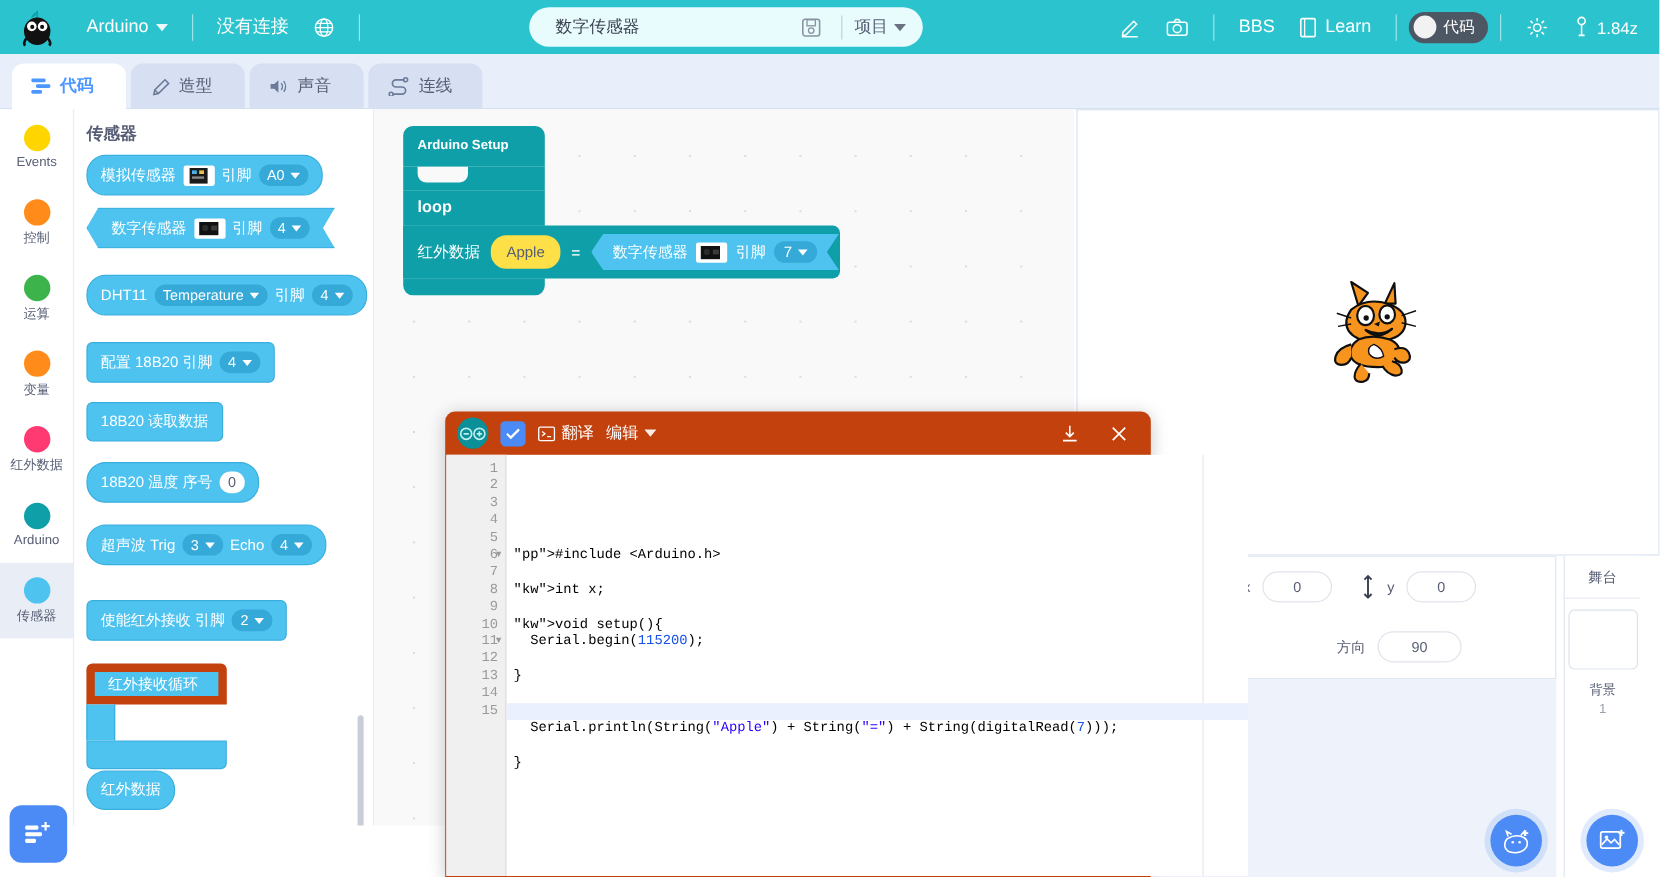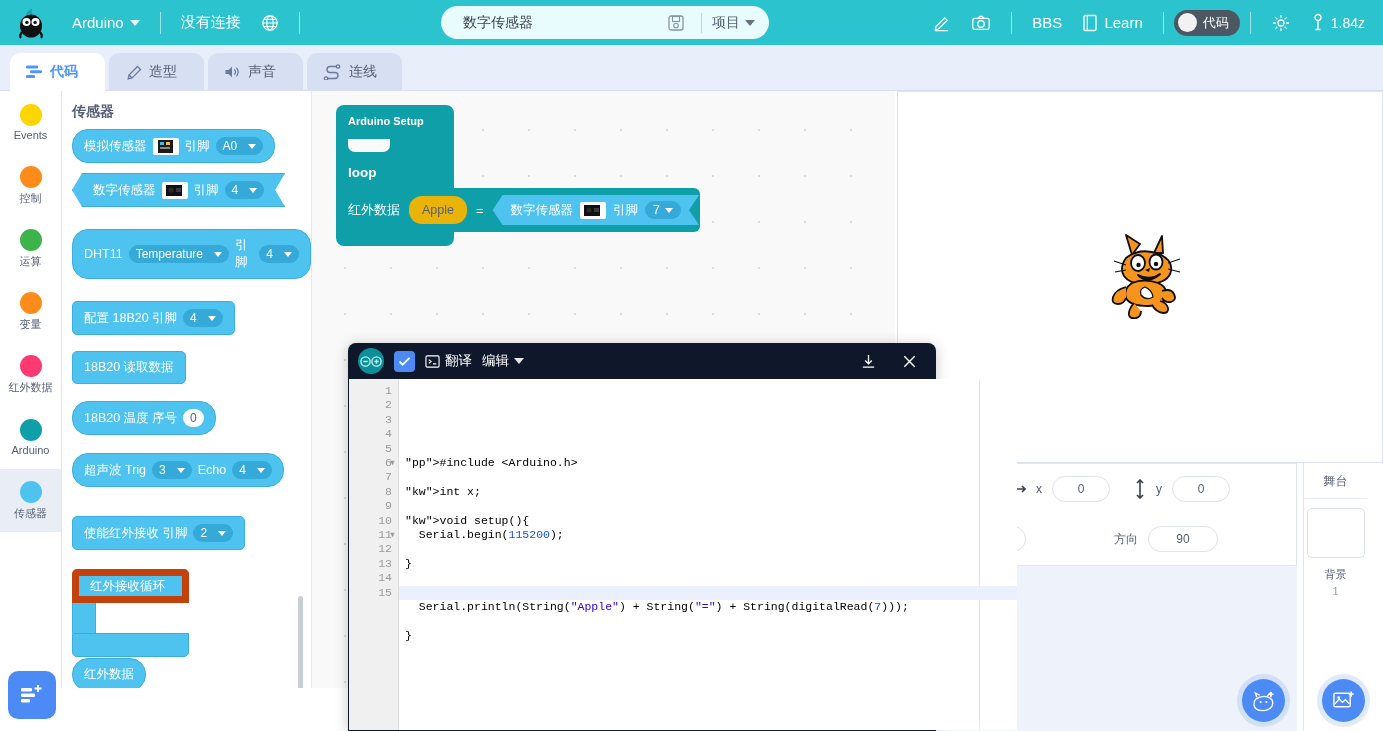"A0" .pin { gap: 11px -> 5px }
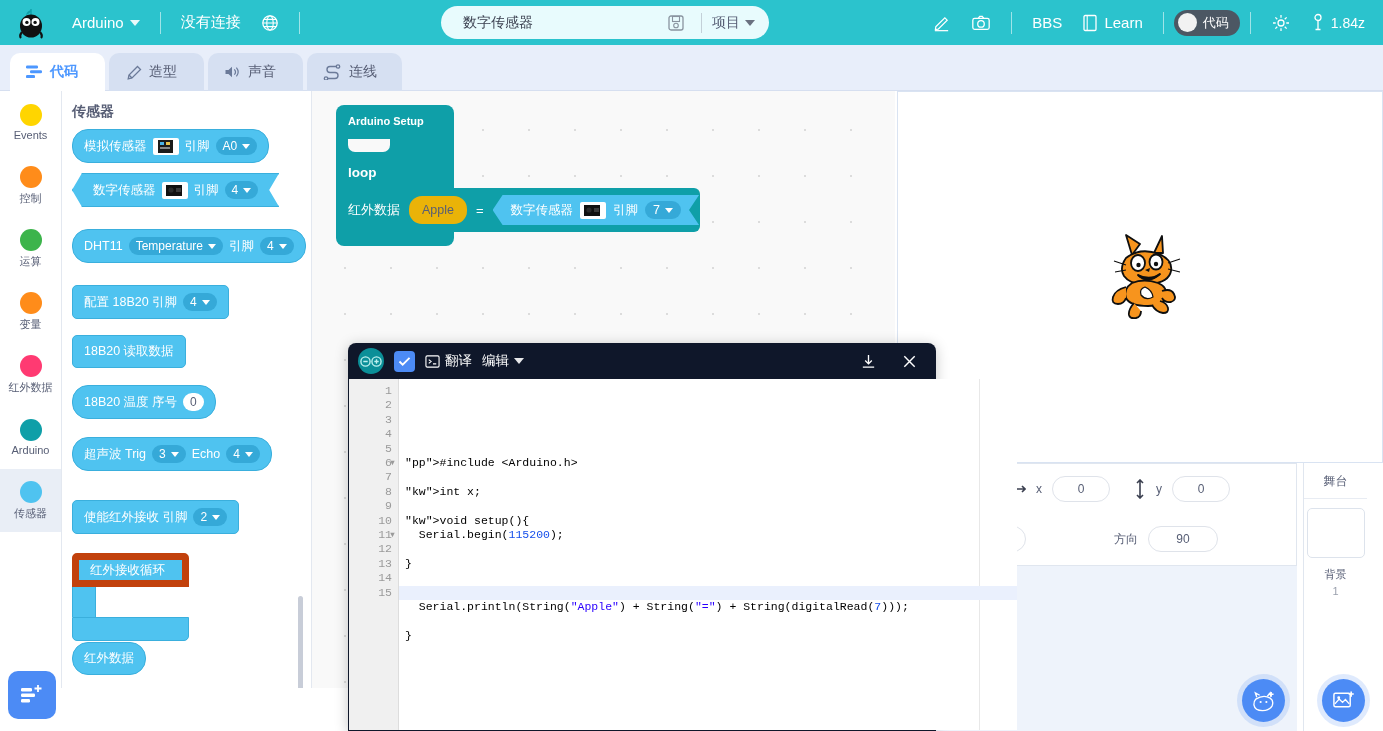"Apple" .oval-white { background: #eab308 -> #fde047 }
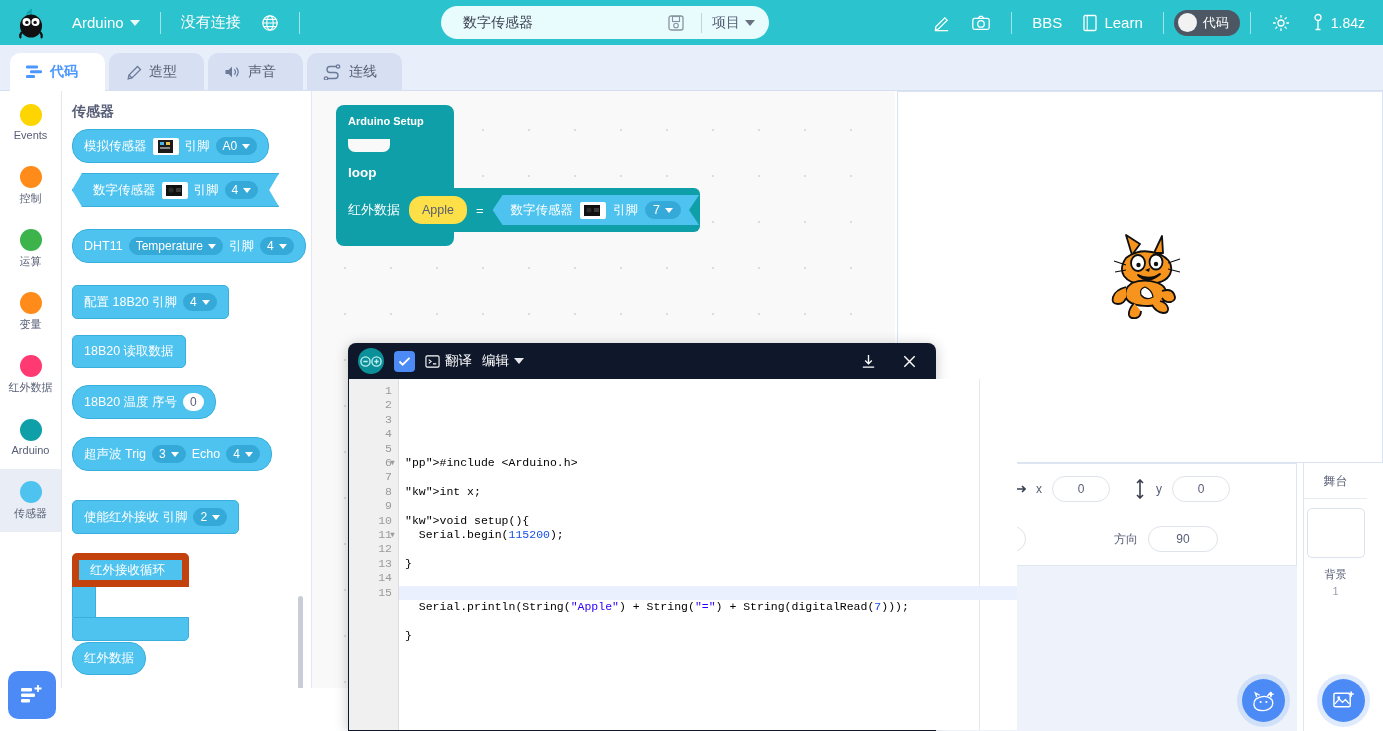"翻译" .codewin { background: #0f172a -> #c2410c; left: 348px -> 371px }
